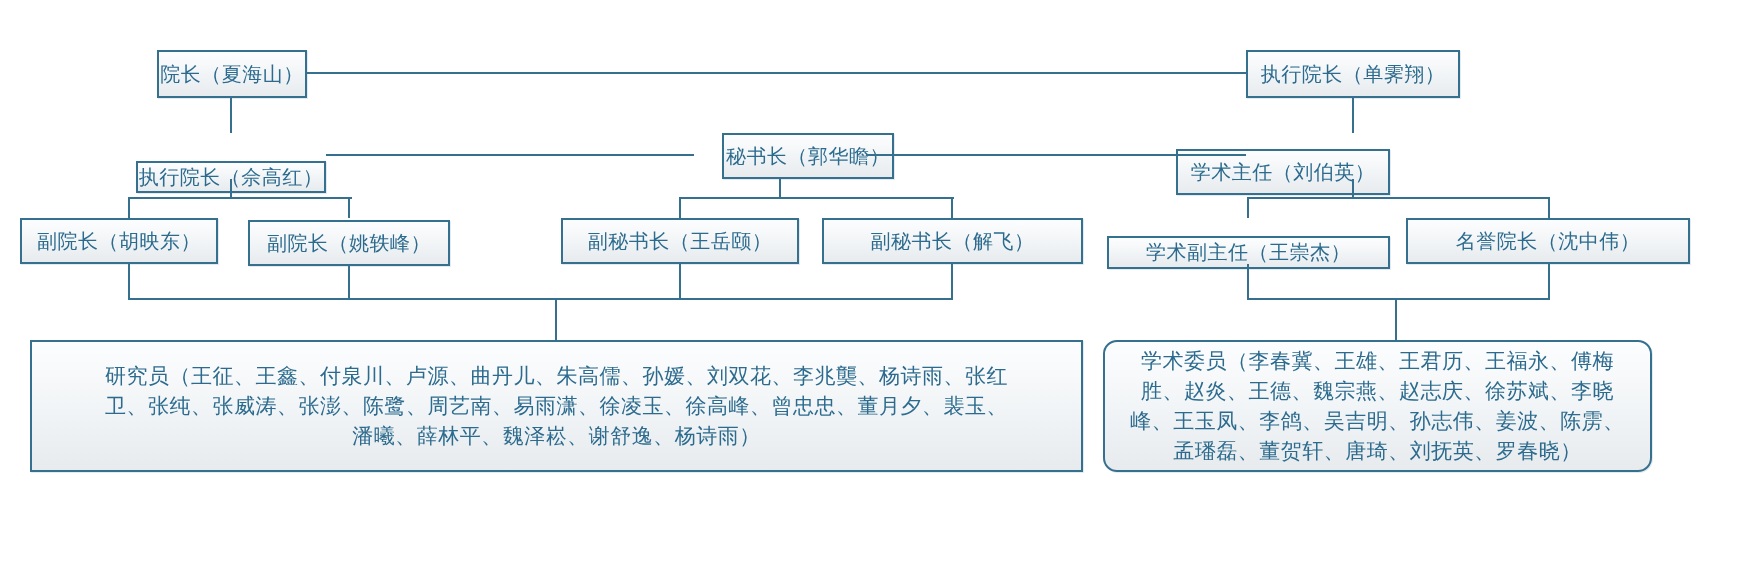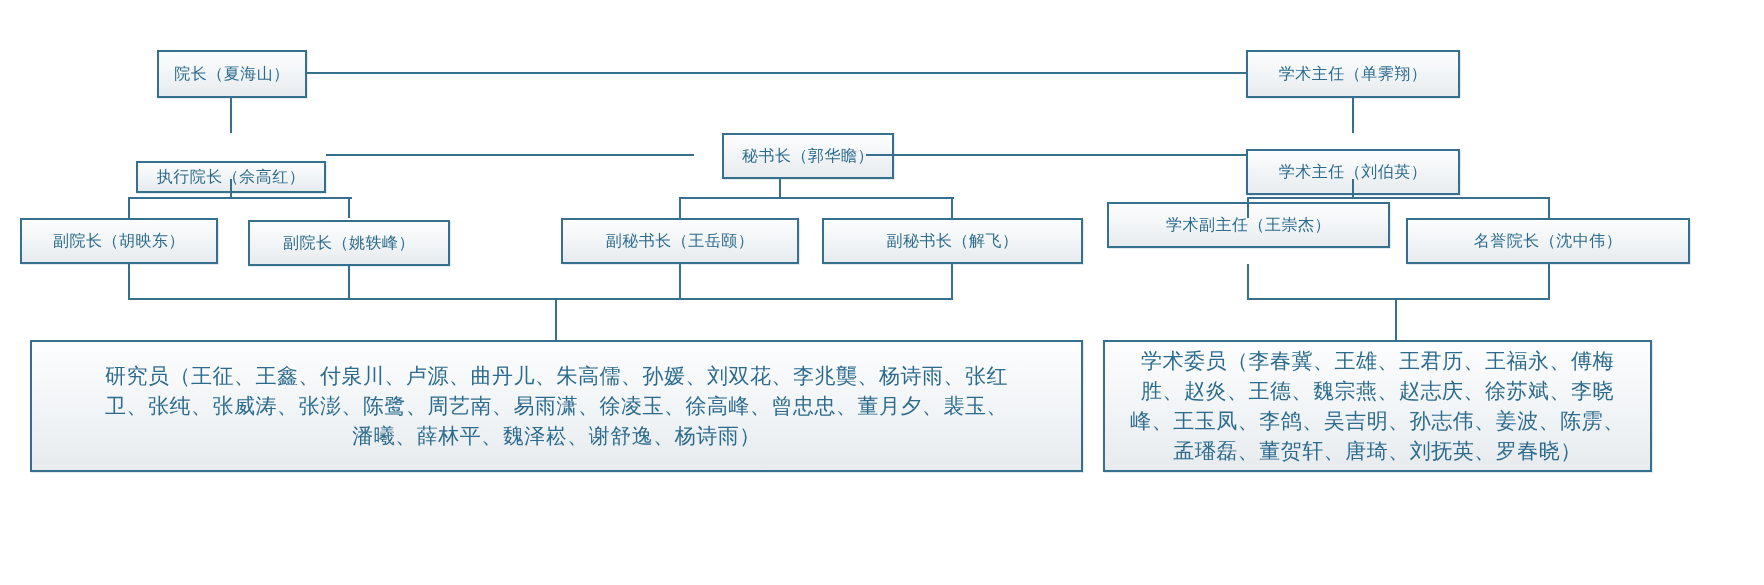"院长（夏海山）" .node { font-size: 16px -> 20px }
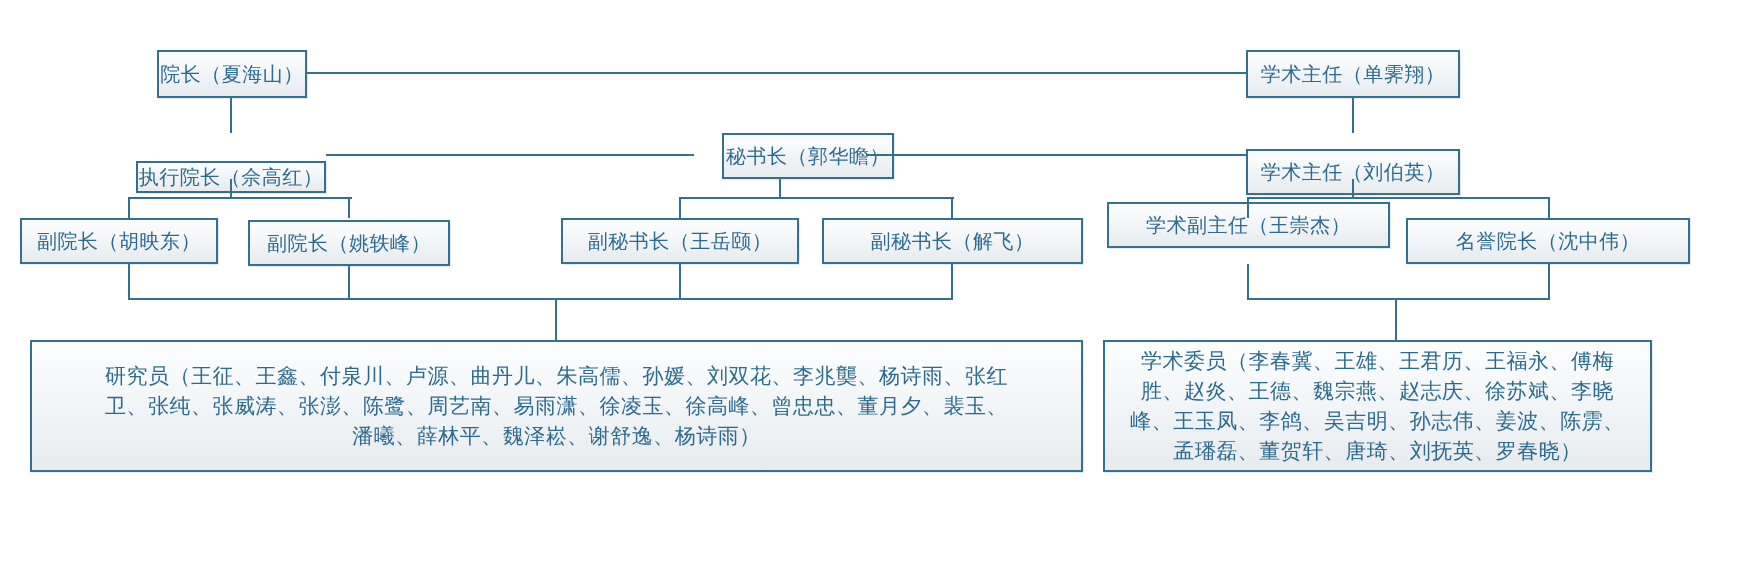"学术主任（单霁翔）" div.node { text: 学术主任 -> 执行院长 }
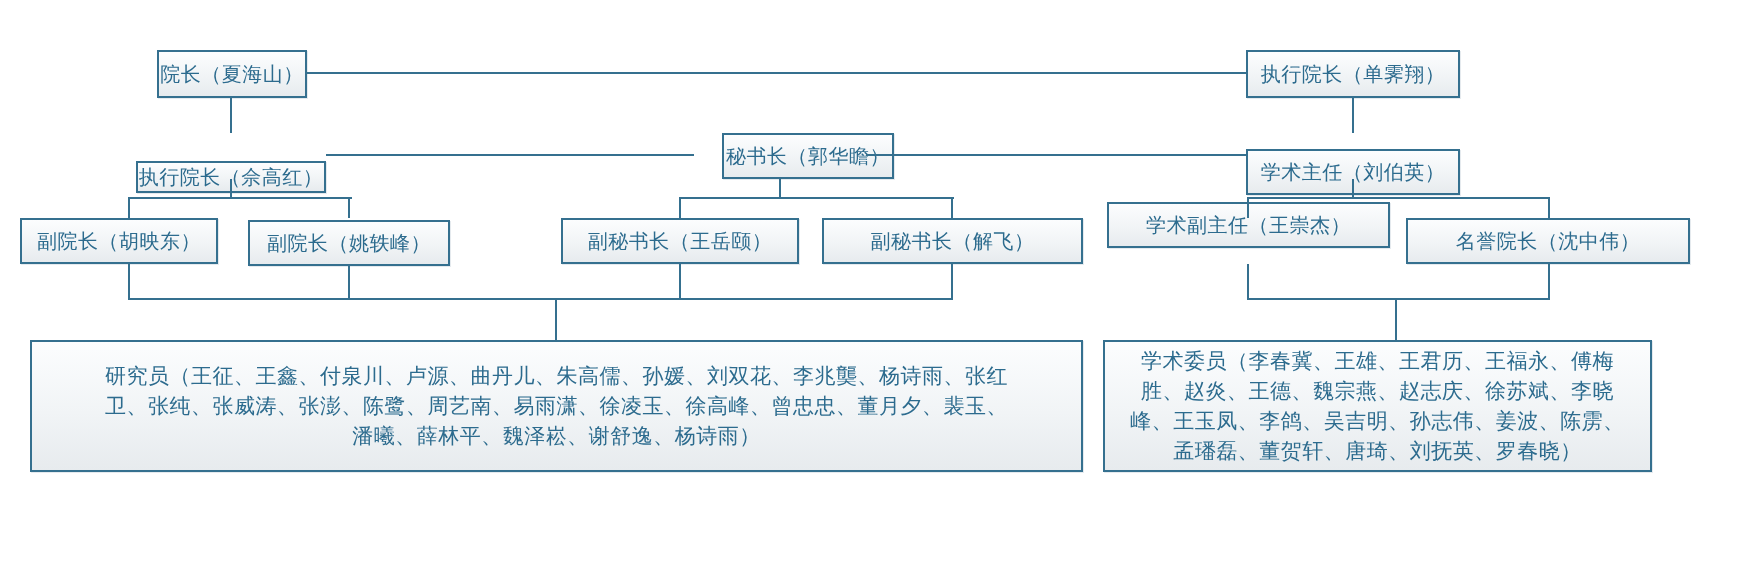"学术主任（刘伯英）" div.node { left: 1246px -> 1176px }
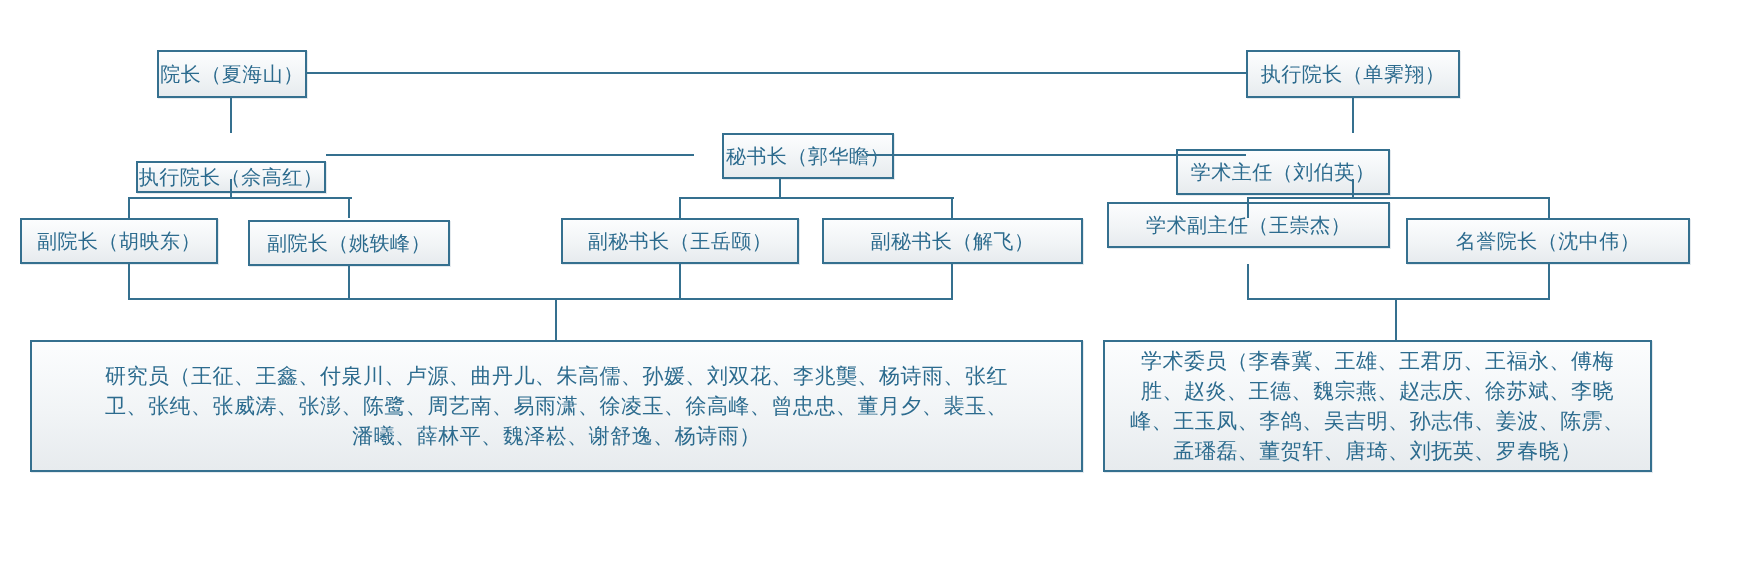"学术副主任（王崇杰）" div.node { height: 46px -> 33px; top: 202px -> 236px }
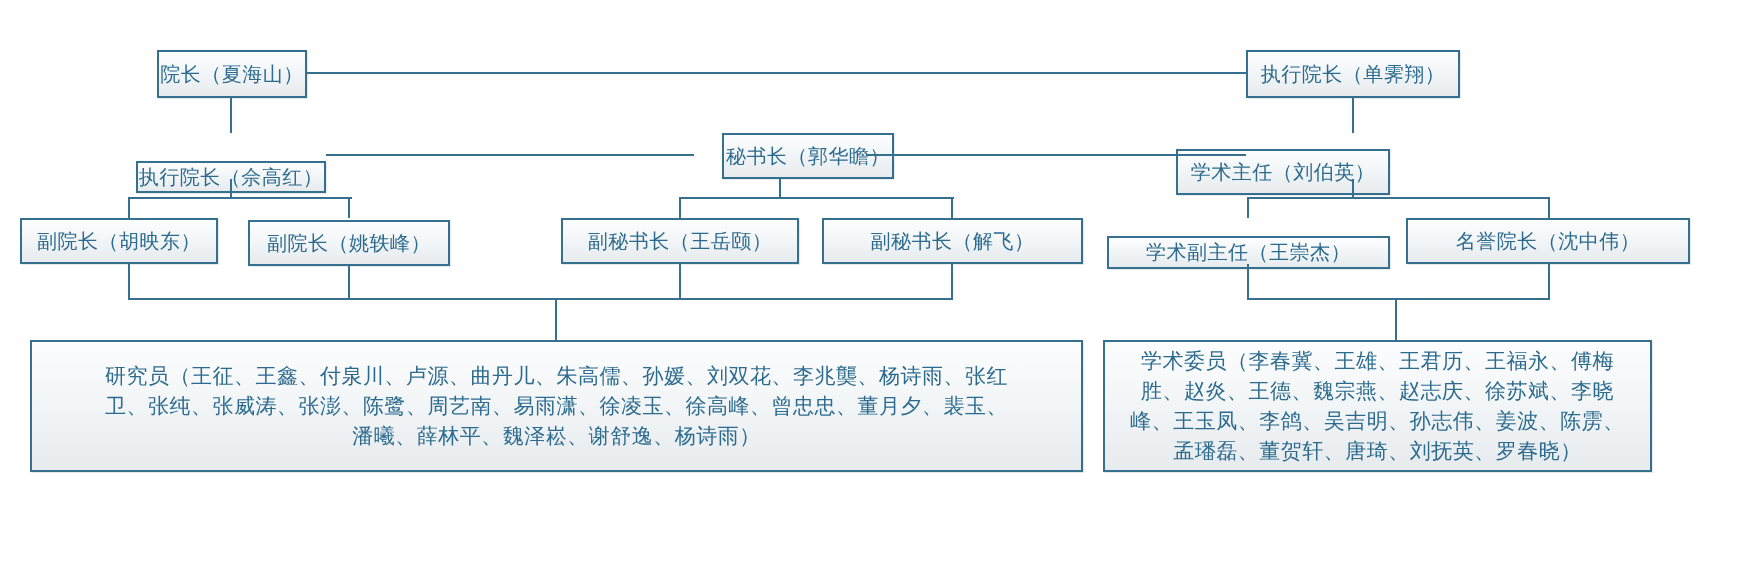"学术委员（李春冀、王雄、王君历、王福永、傅梅" div.node { border-radius: none -> 14px }
